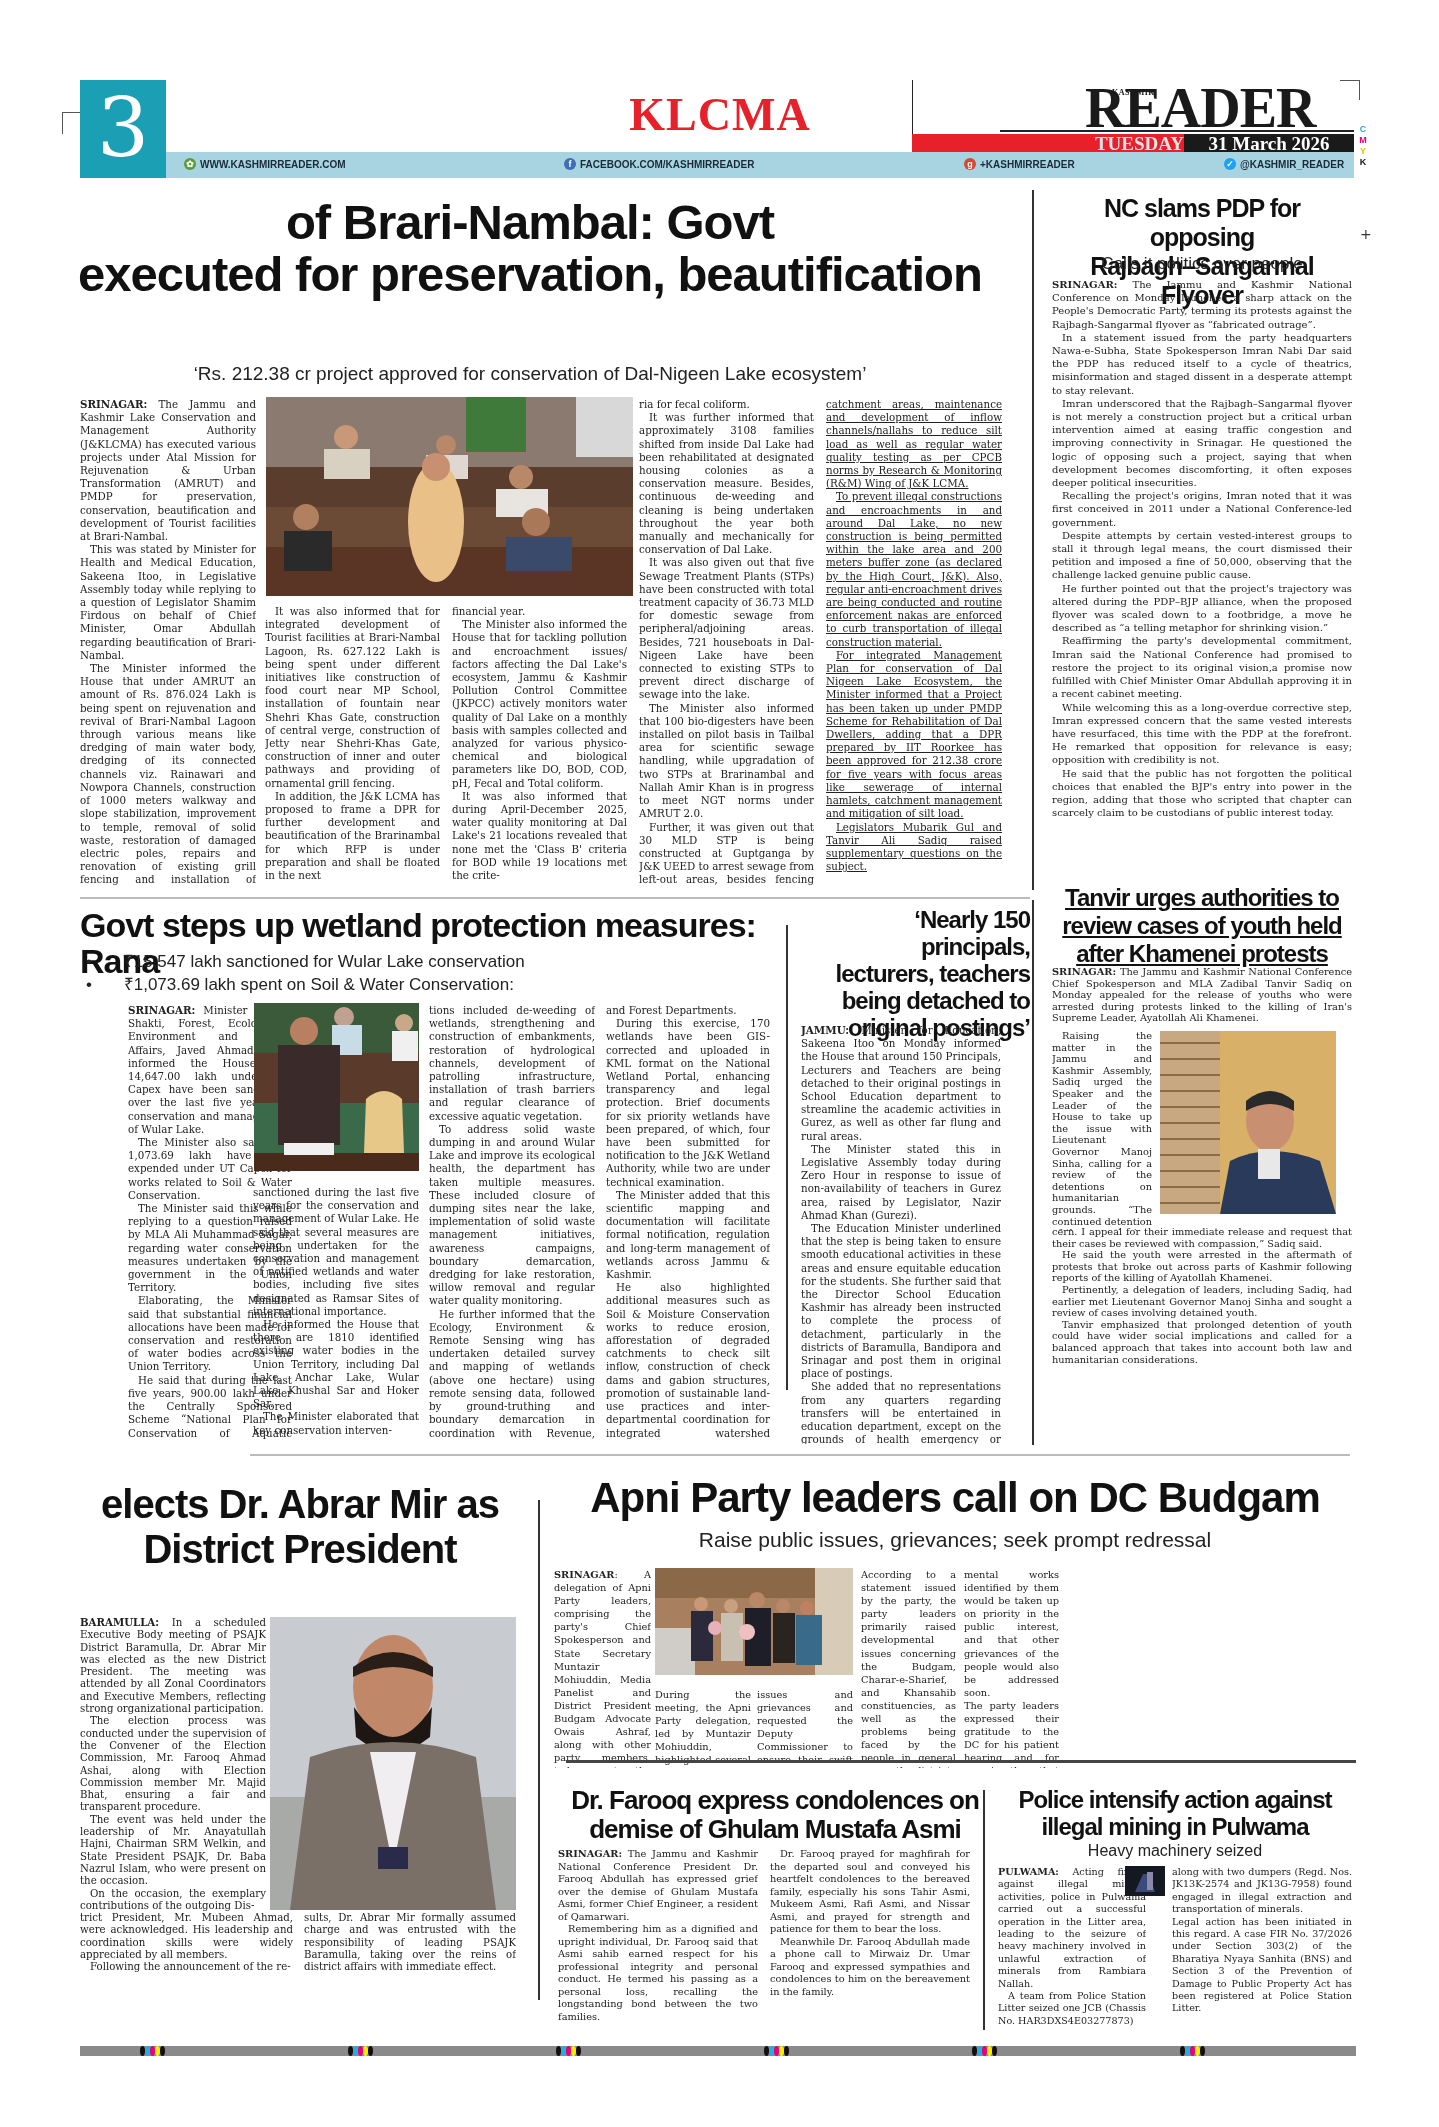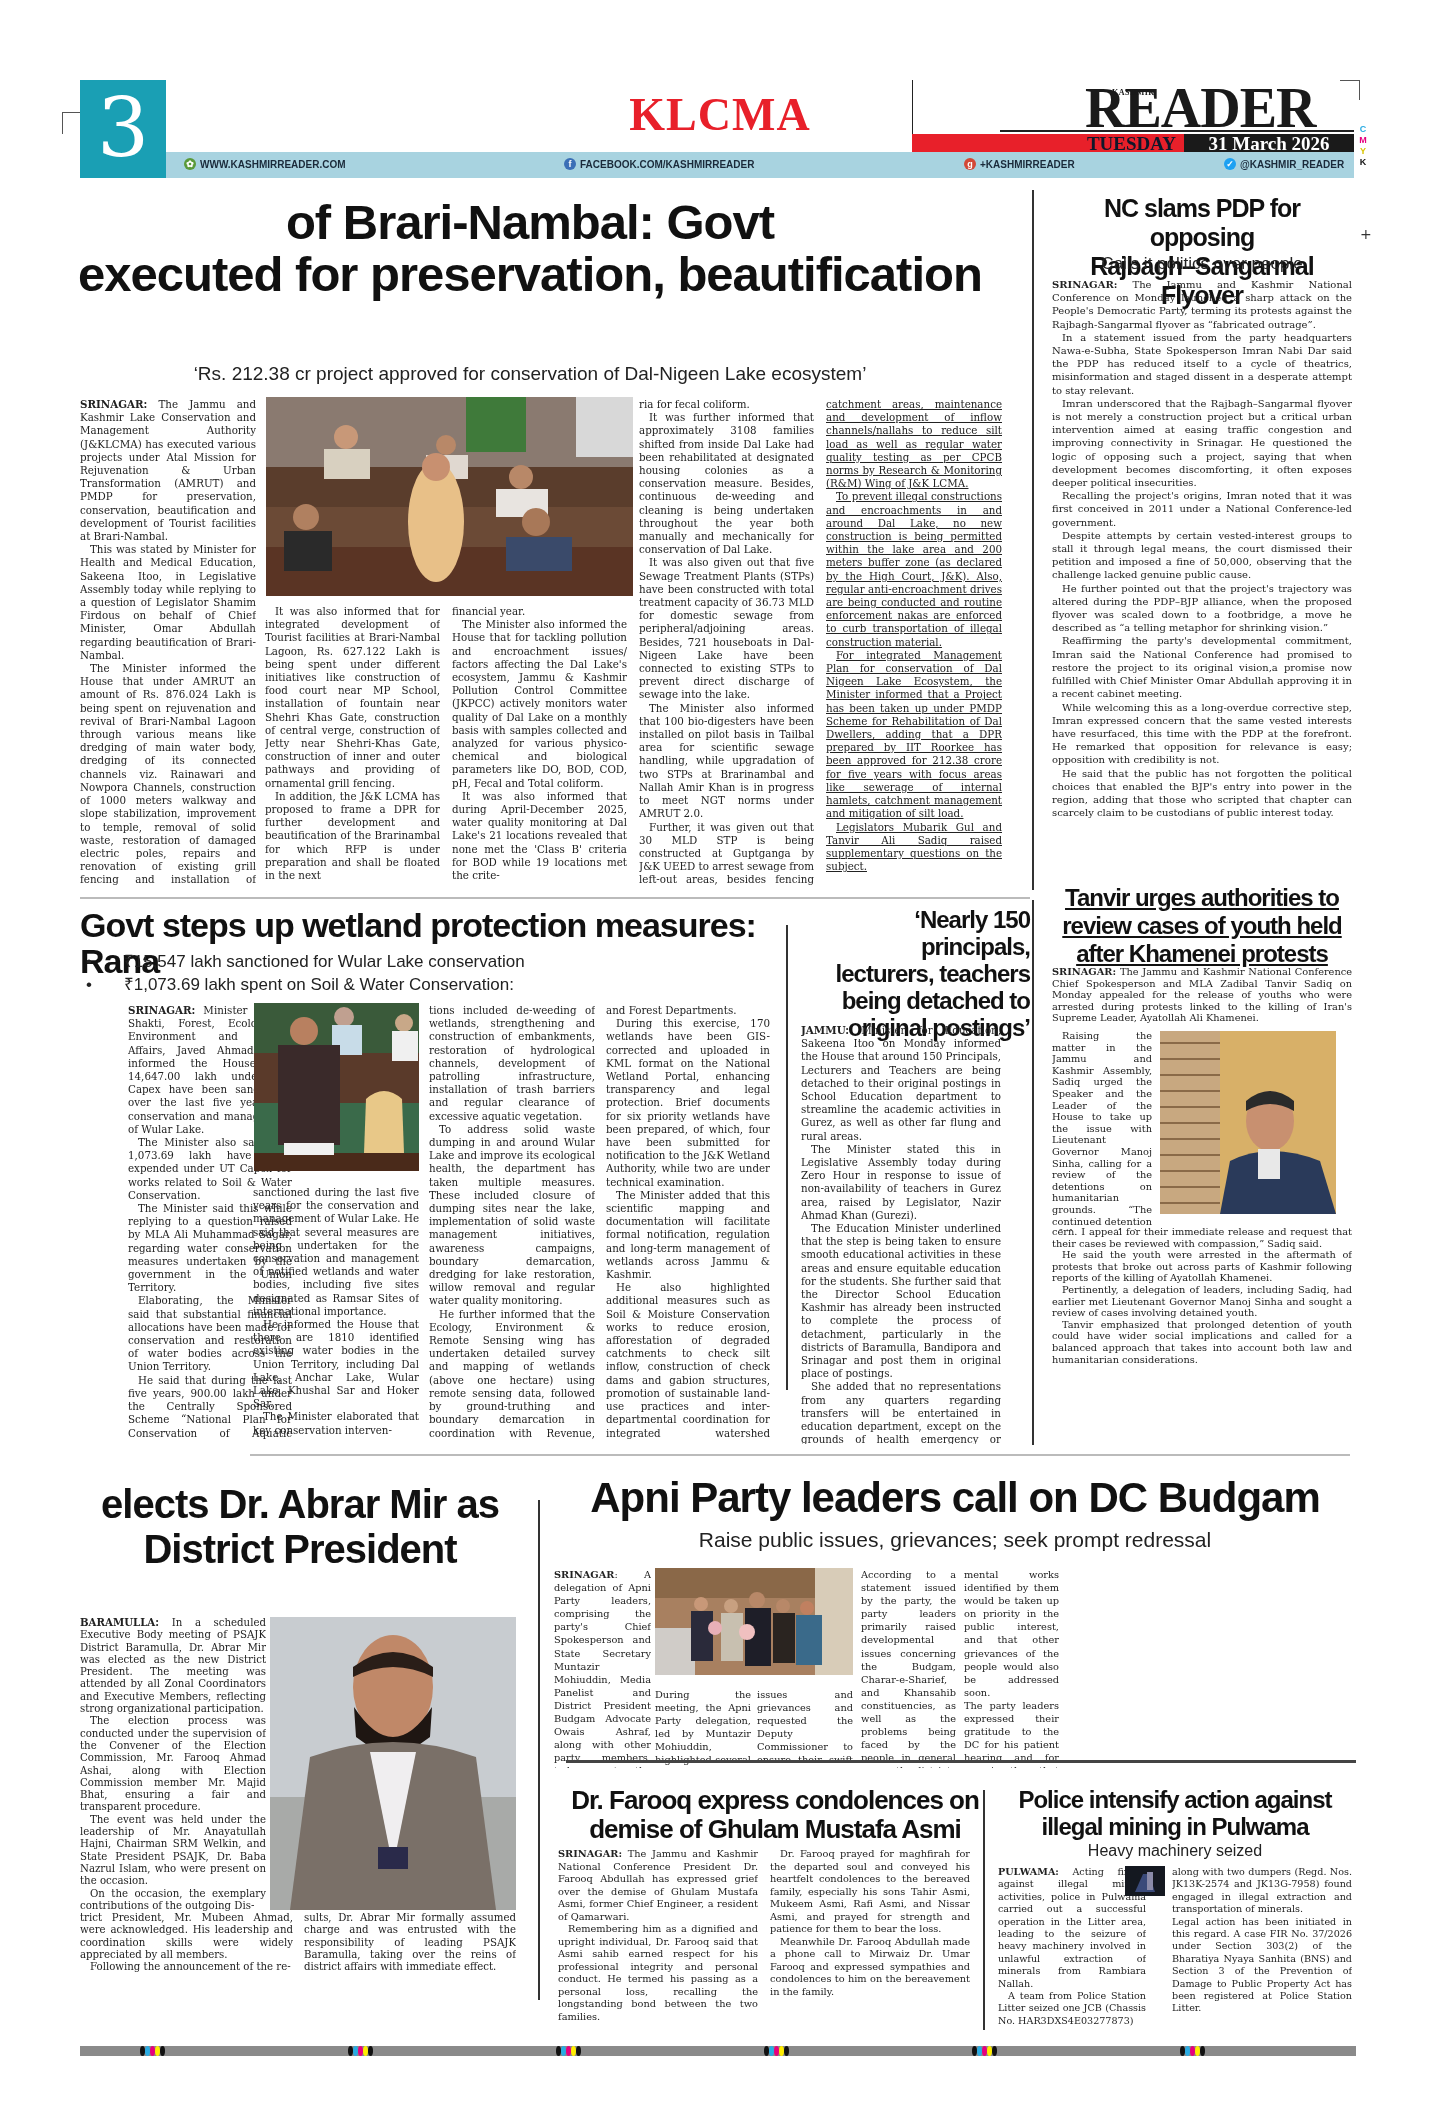"TUESDAY" .date-red { color: #0f172a -> #e5e5e5; padding-right: 8px -> 0 }
